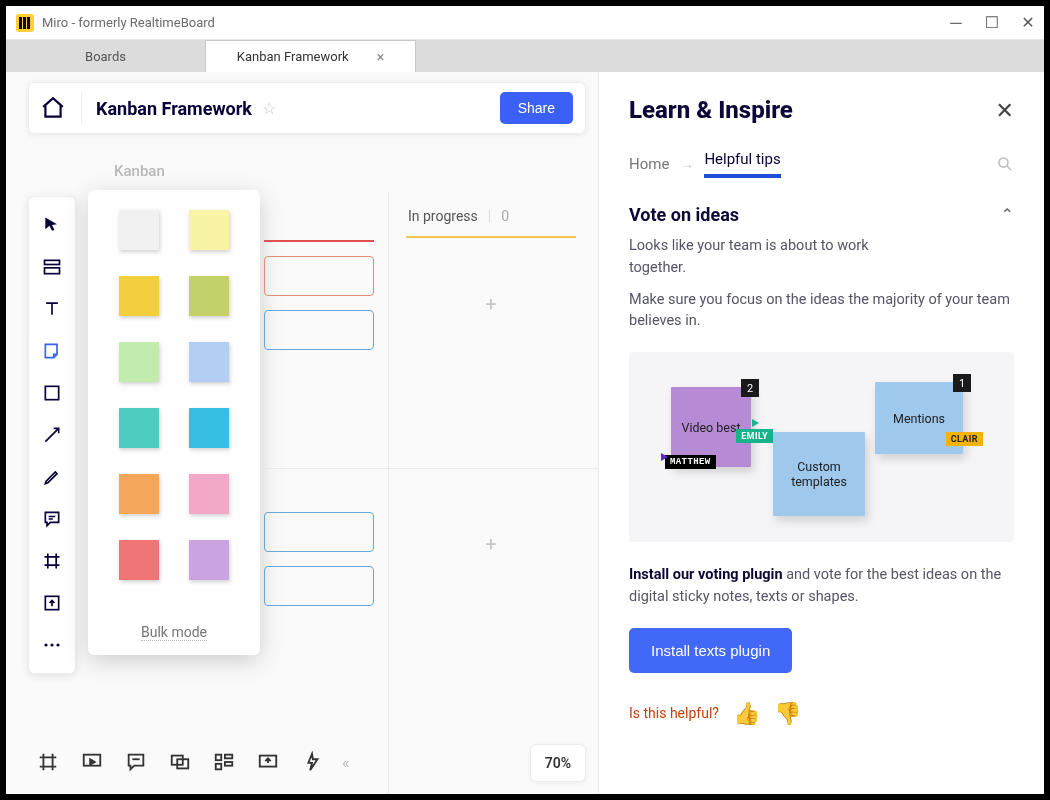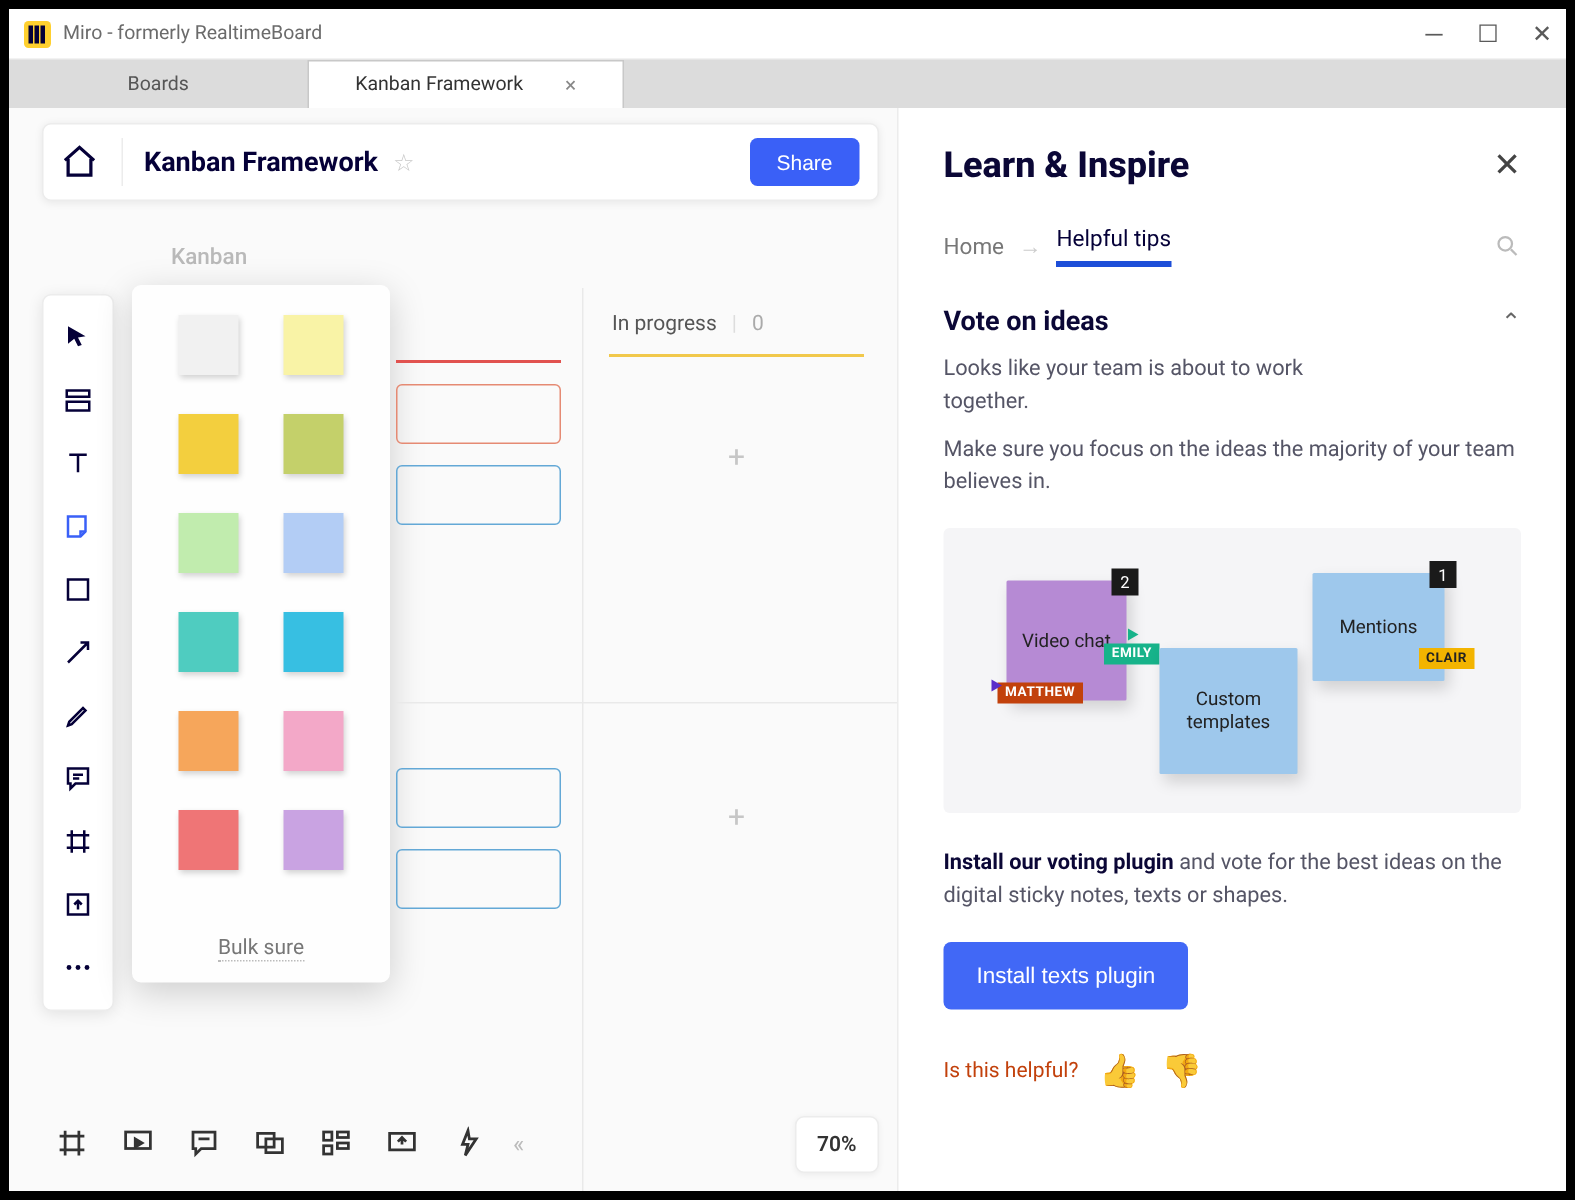"Video chat" span { text: chat -> best }
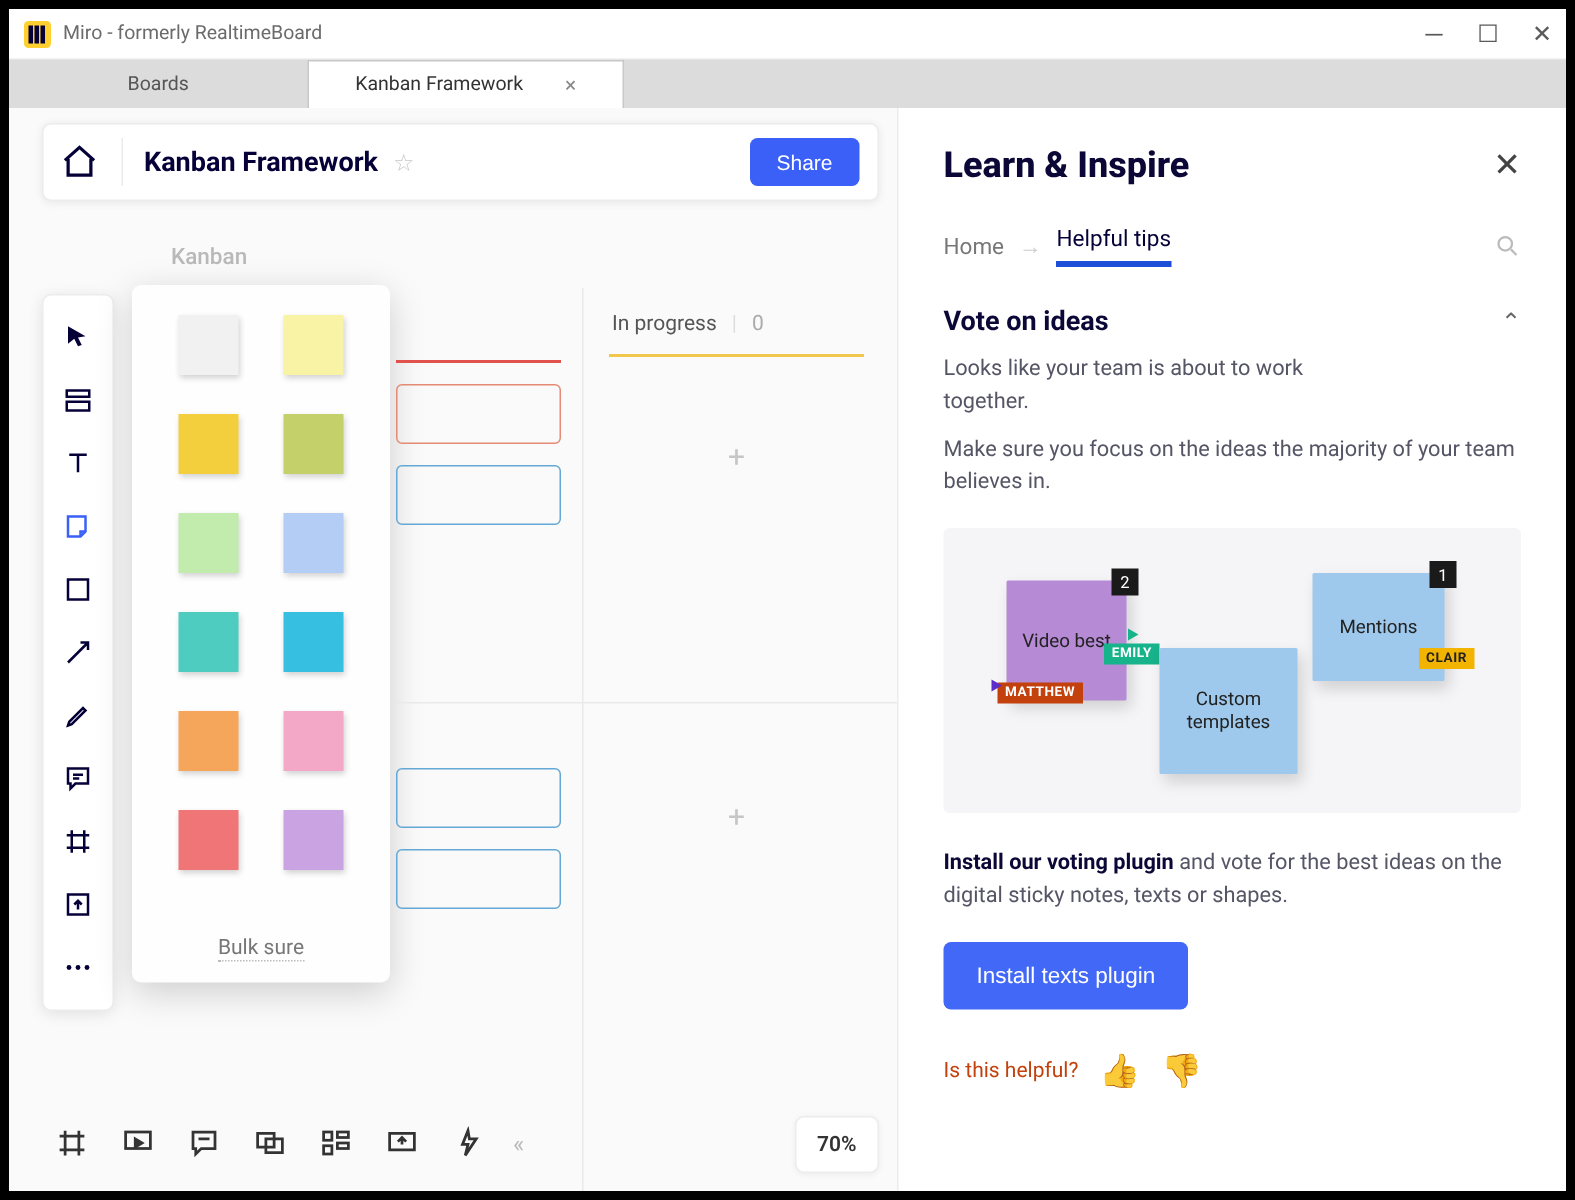"MATTHEW" .tag.matt { background: #c2410c -> #000000; font-family: none -> Liberation Mono, monospace }
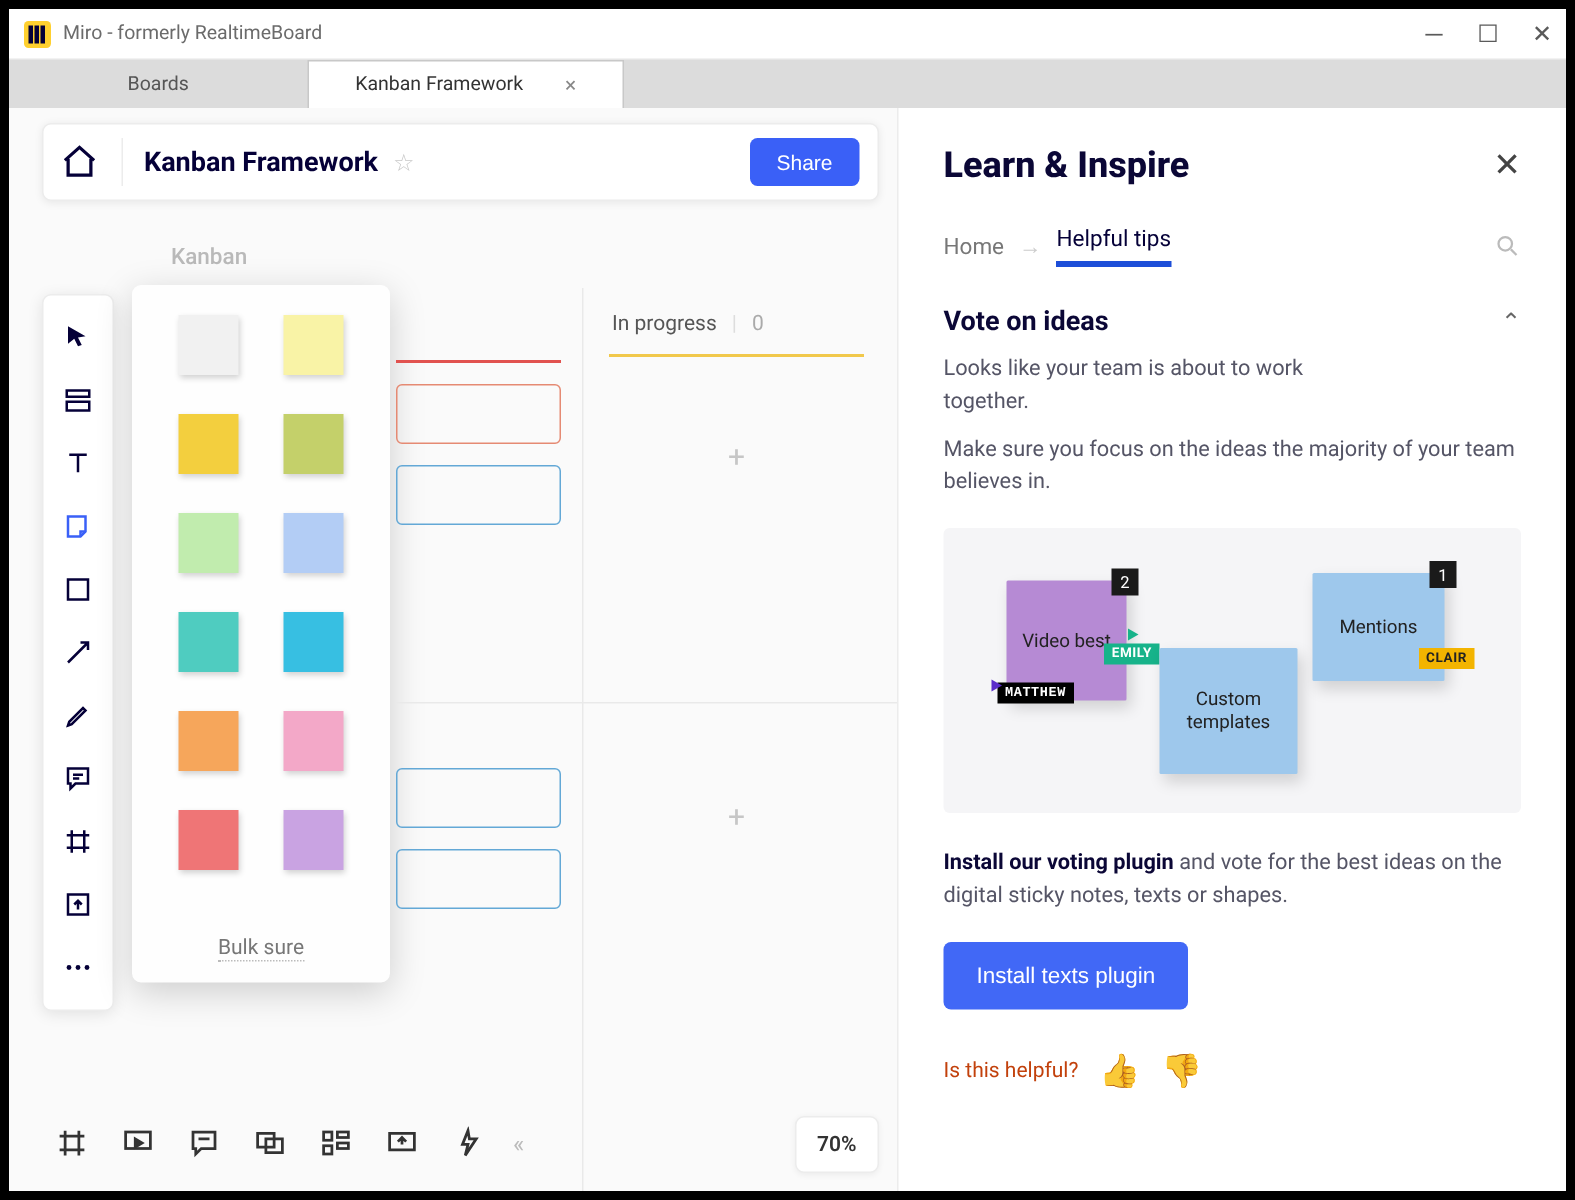"Bulk sure" span.bulk-mode { text: sure -> mode }
